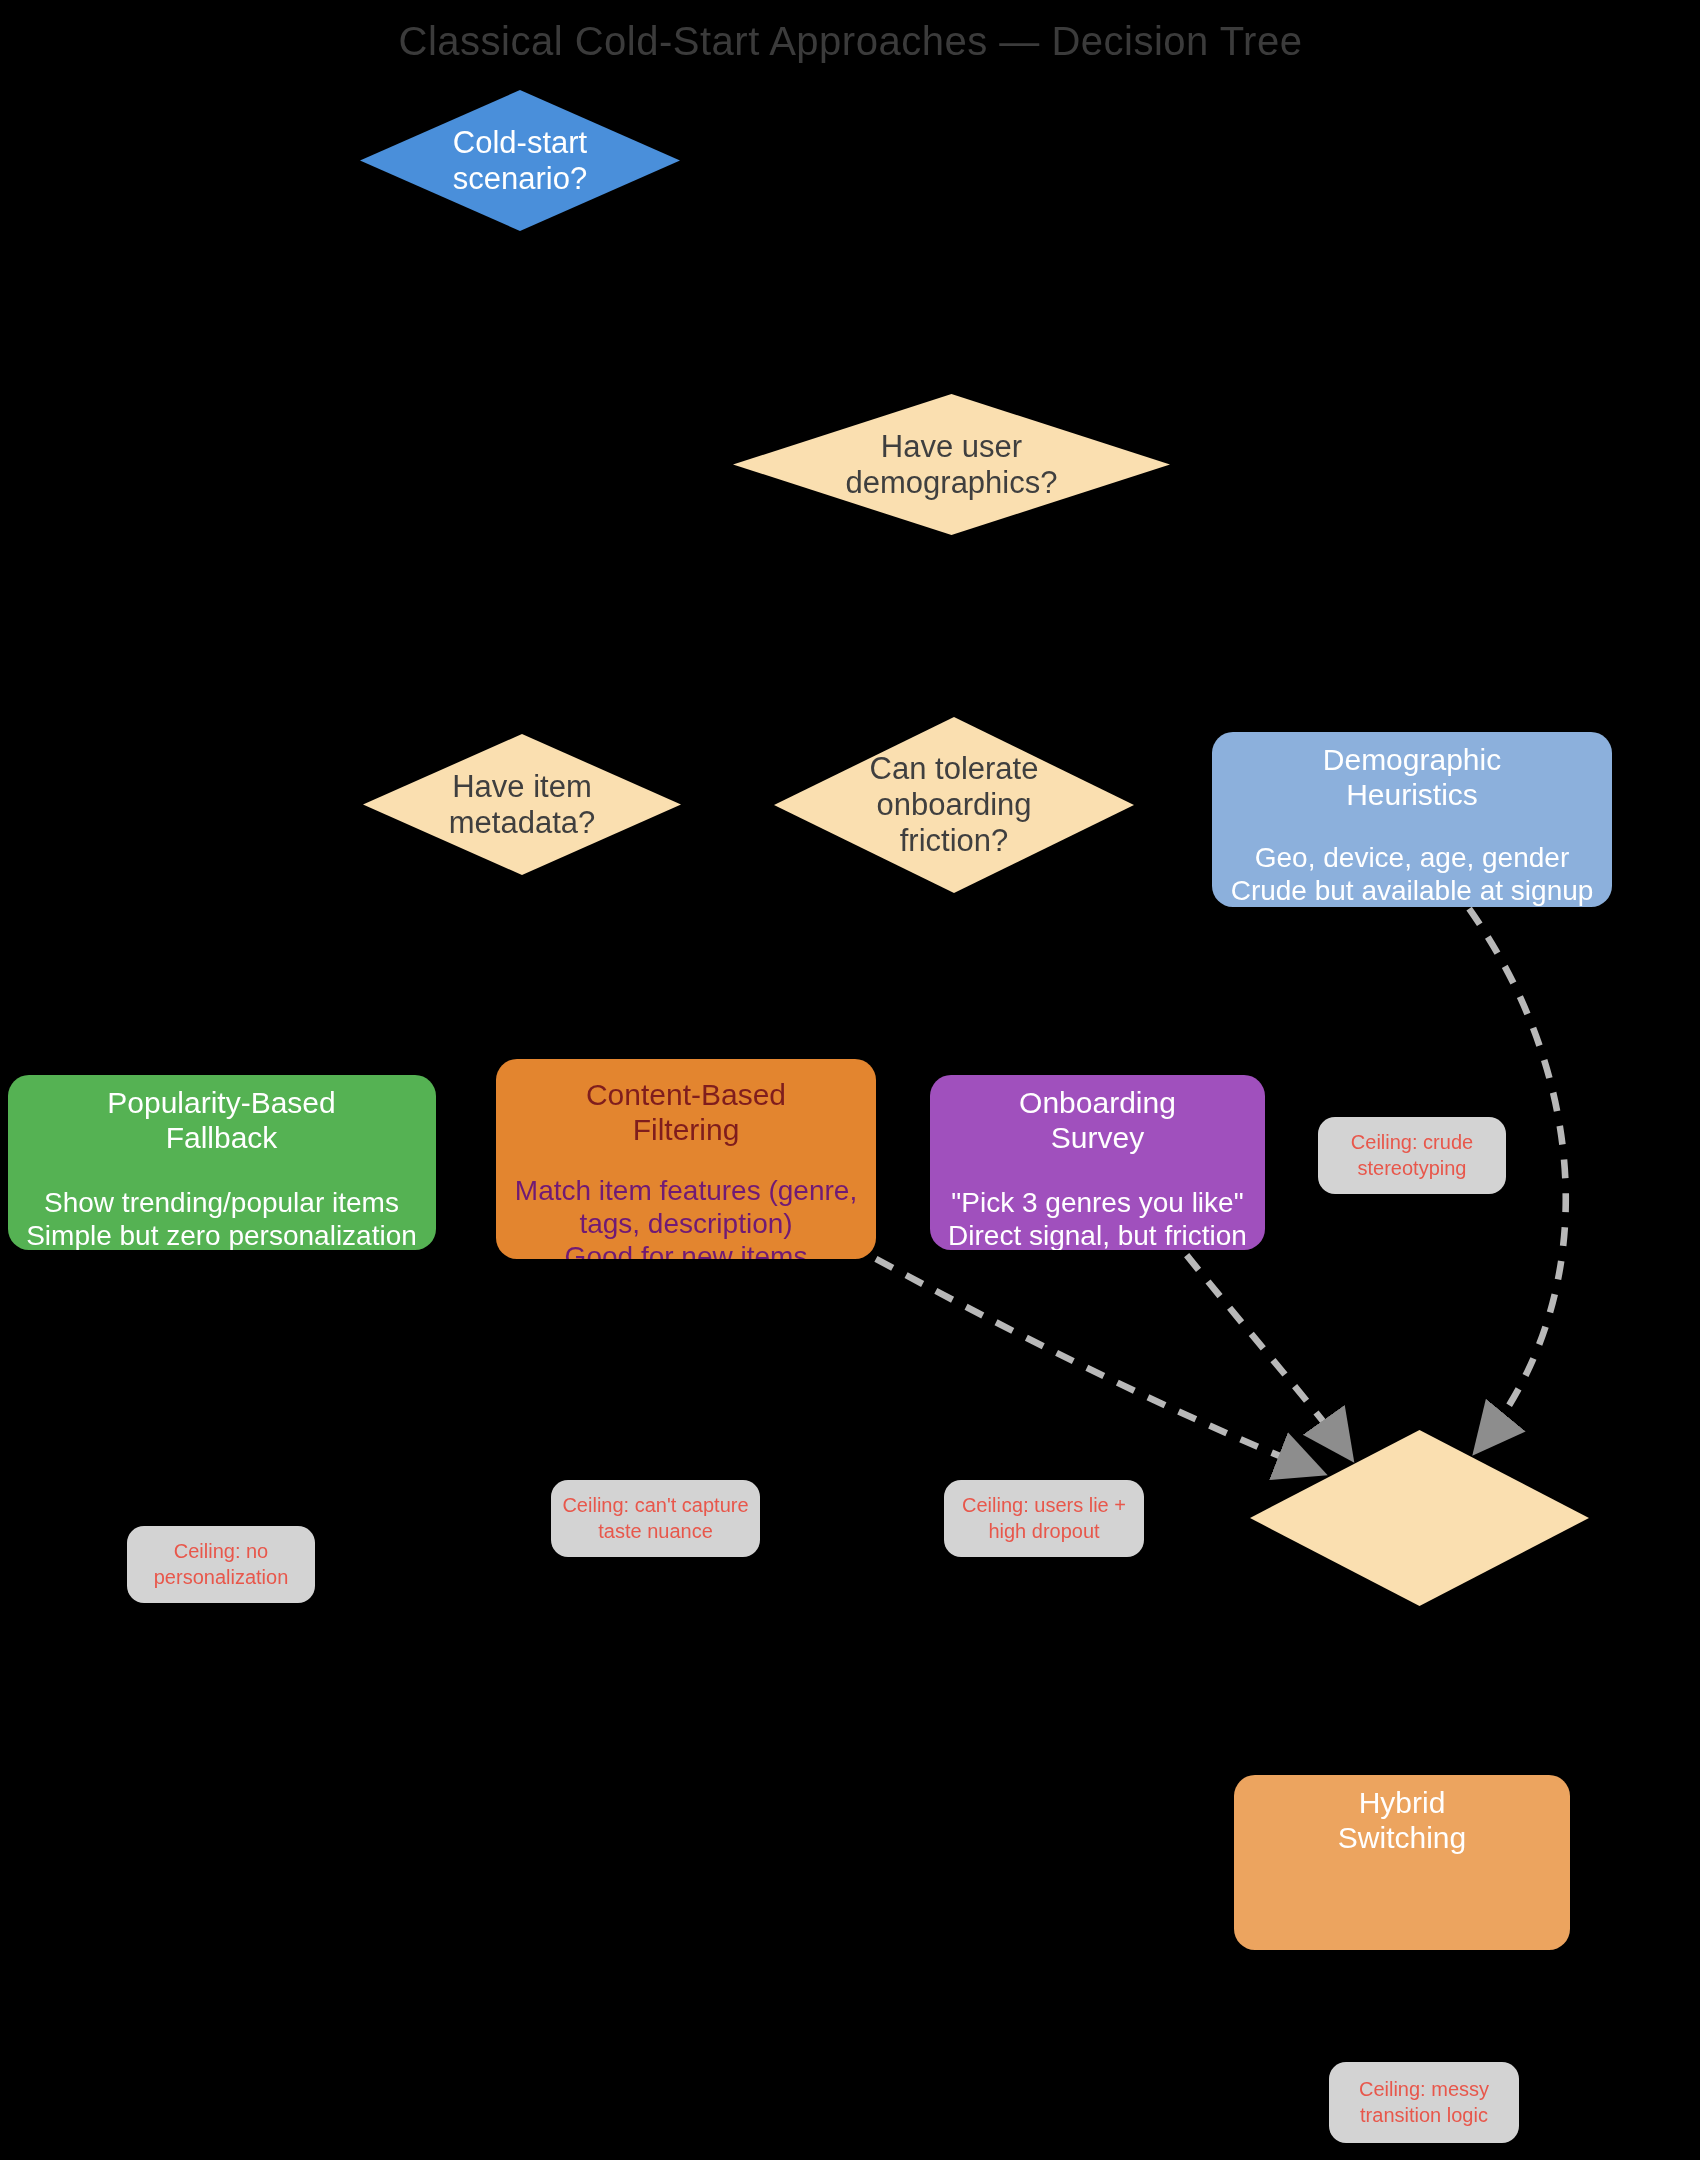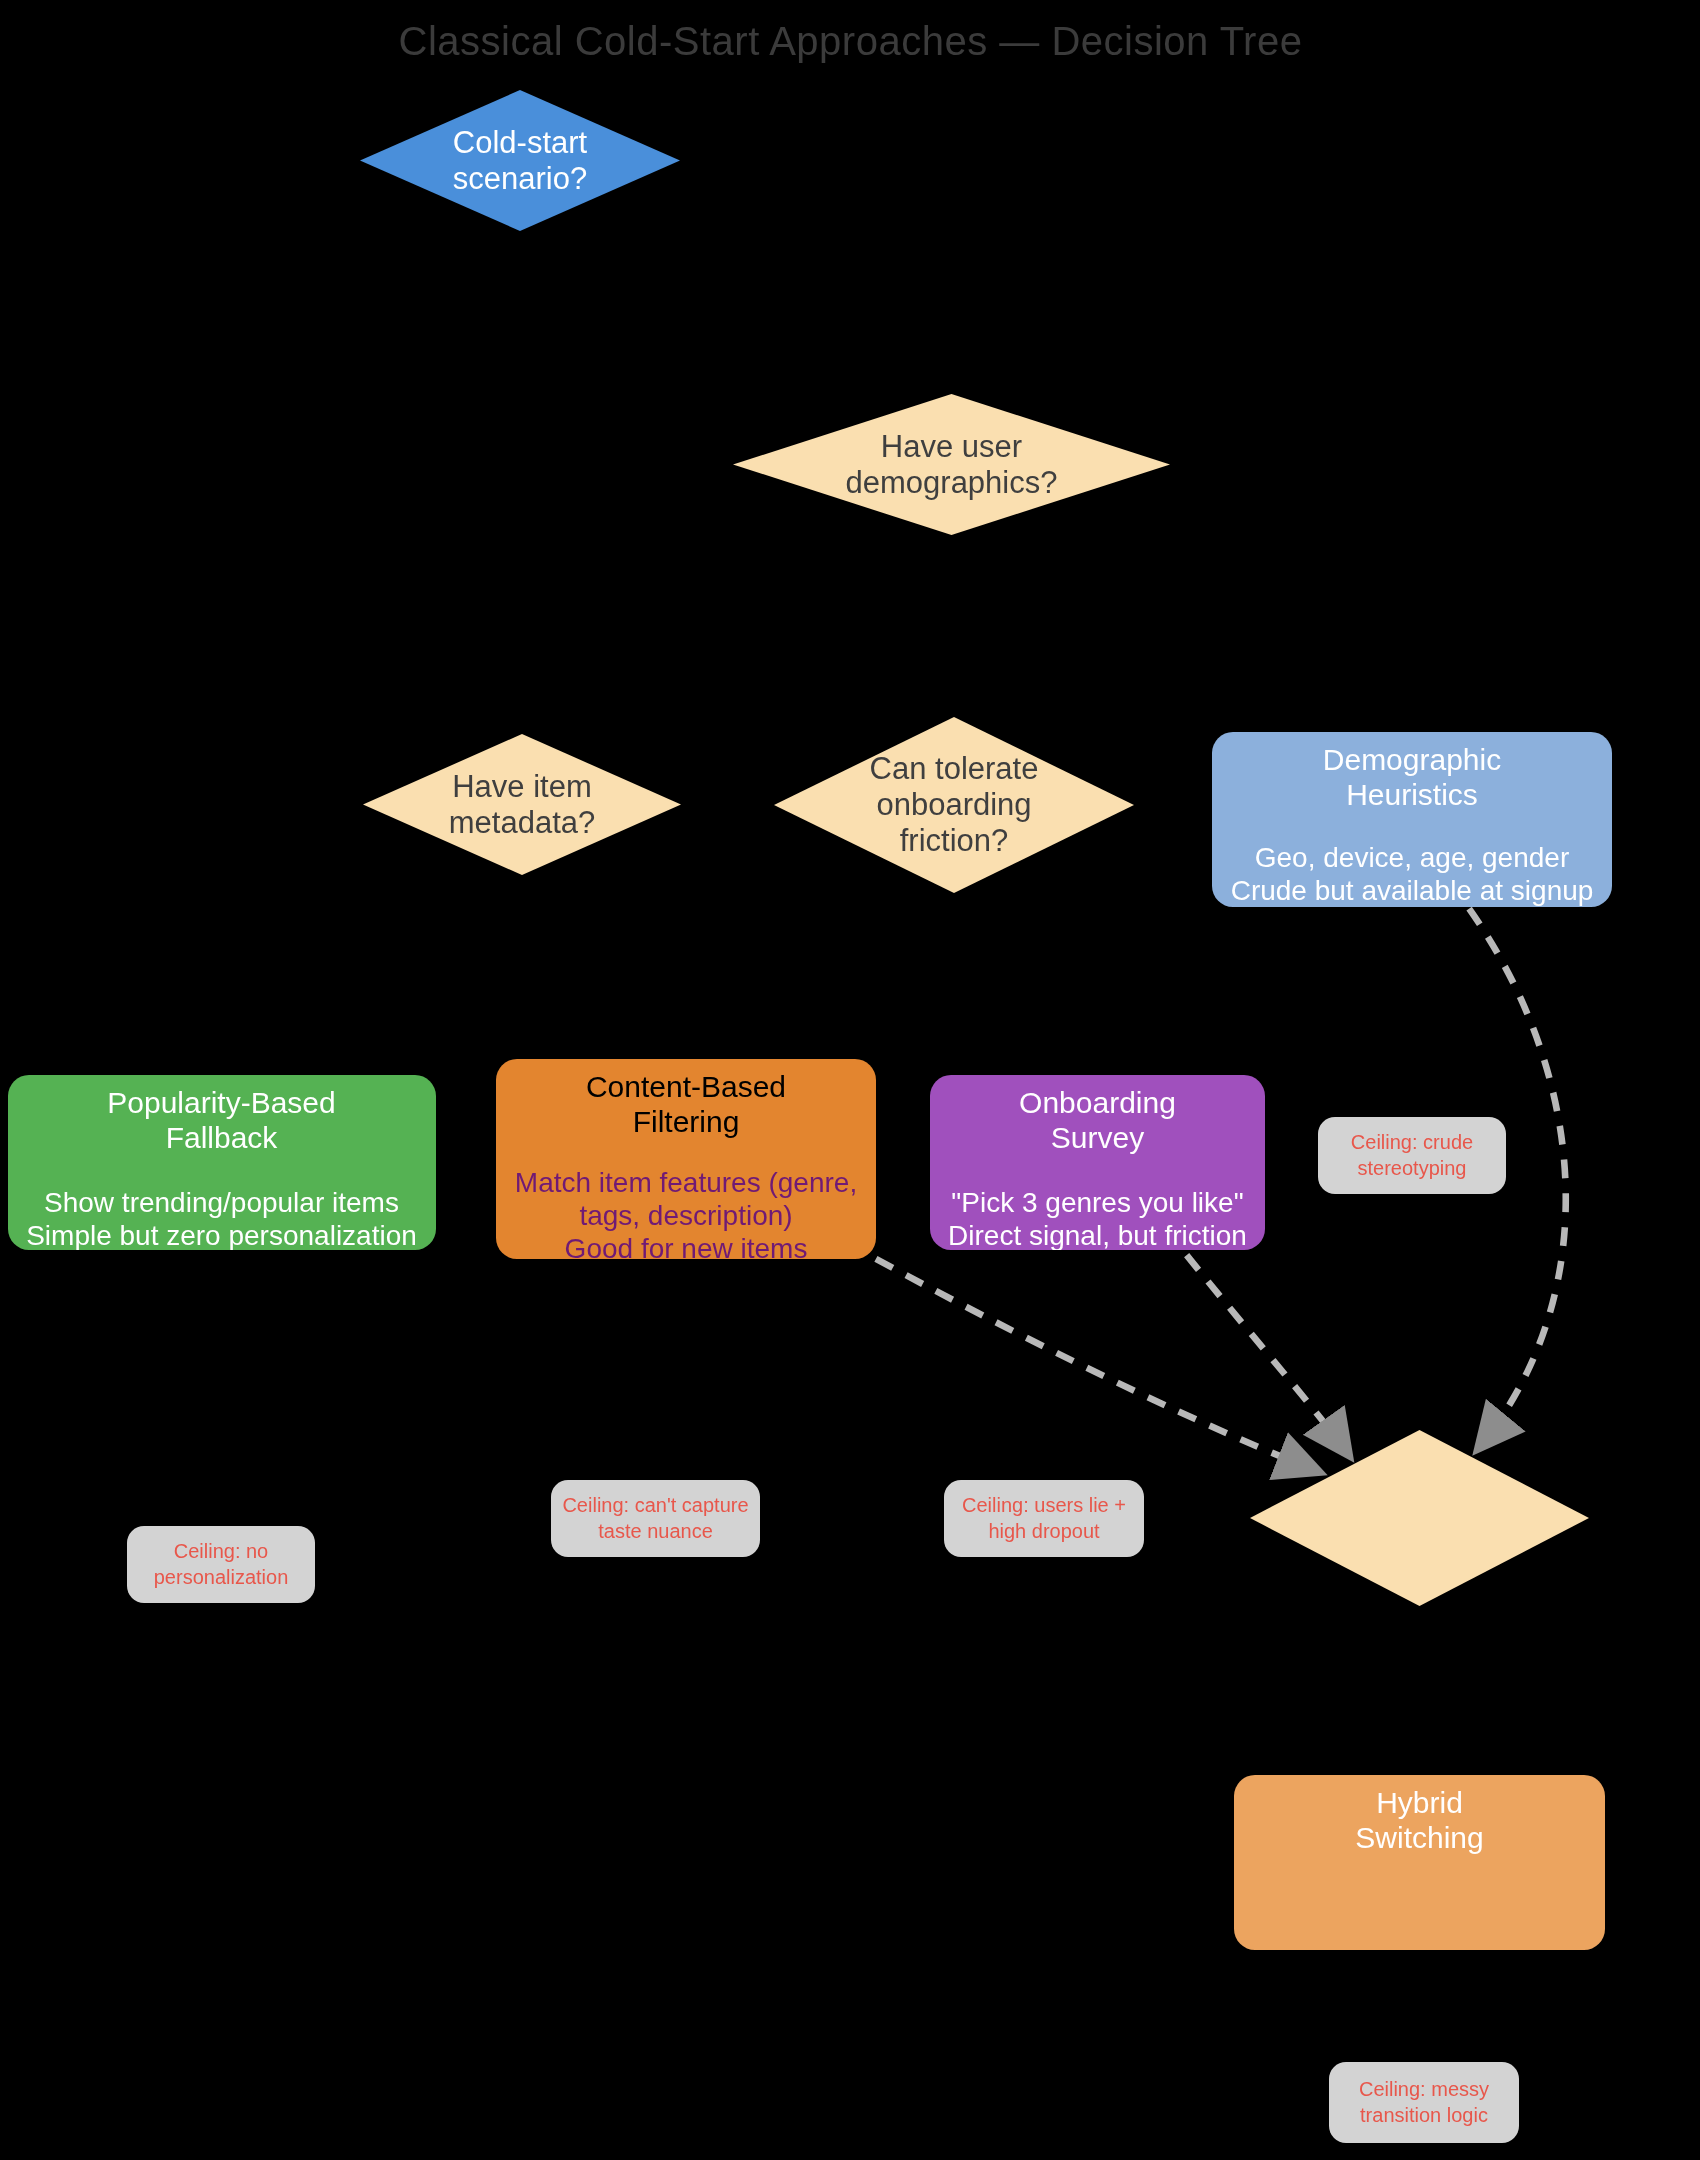"Content-Based" div.rtitle { color: #000000 -> #7f1d1d; margin-top: none -> 8px }
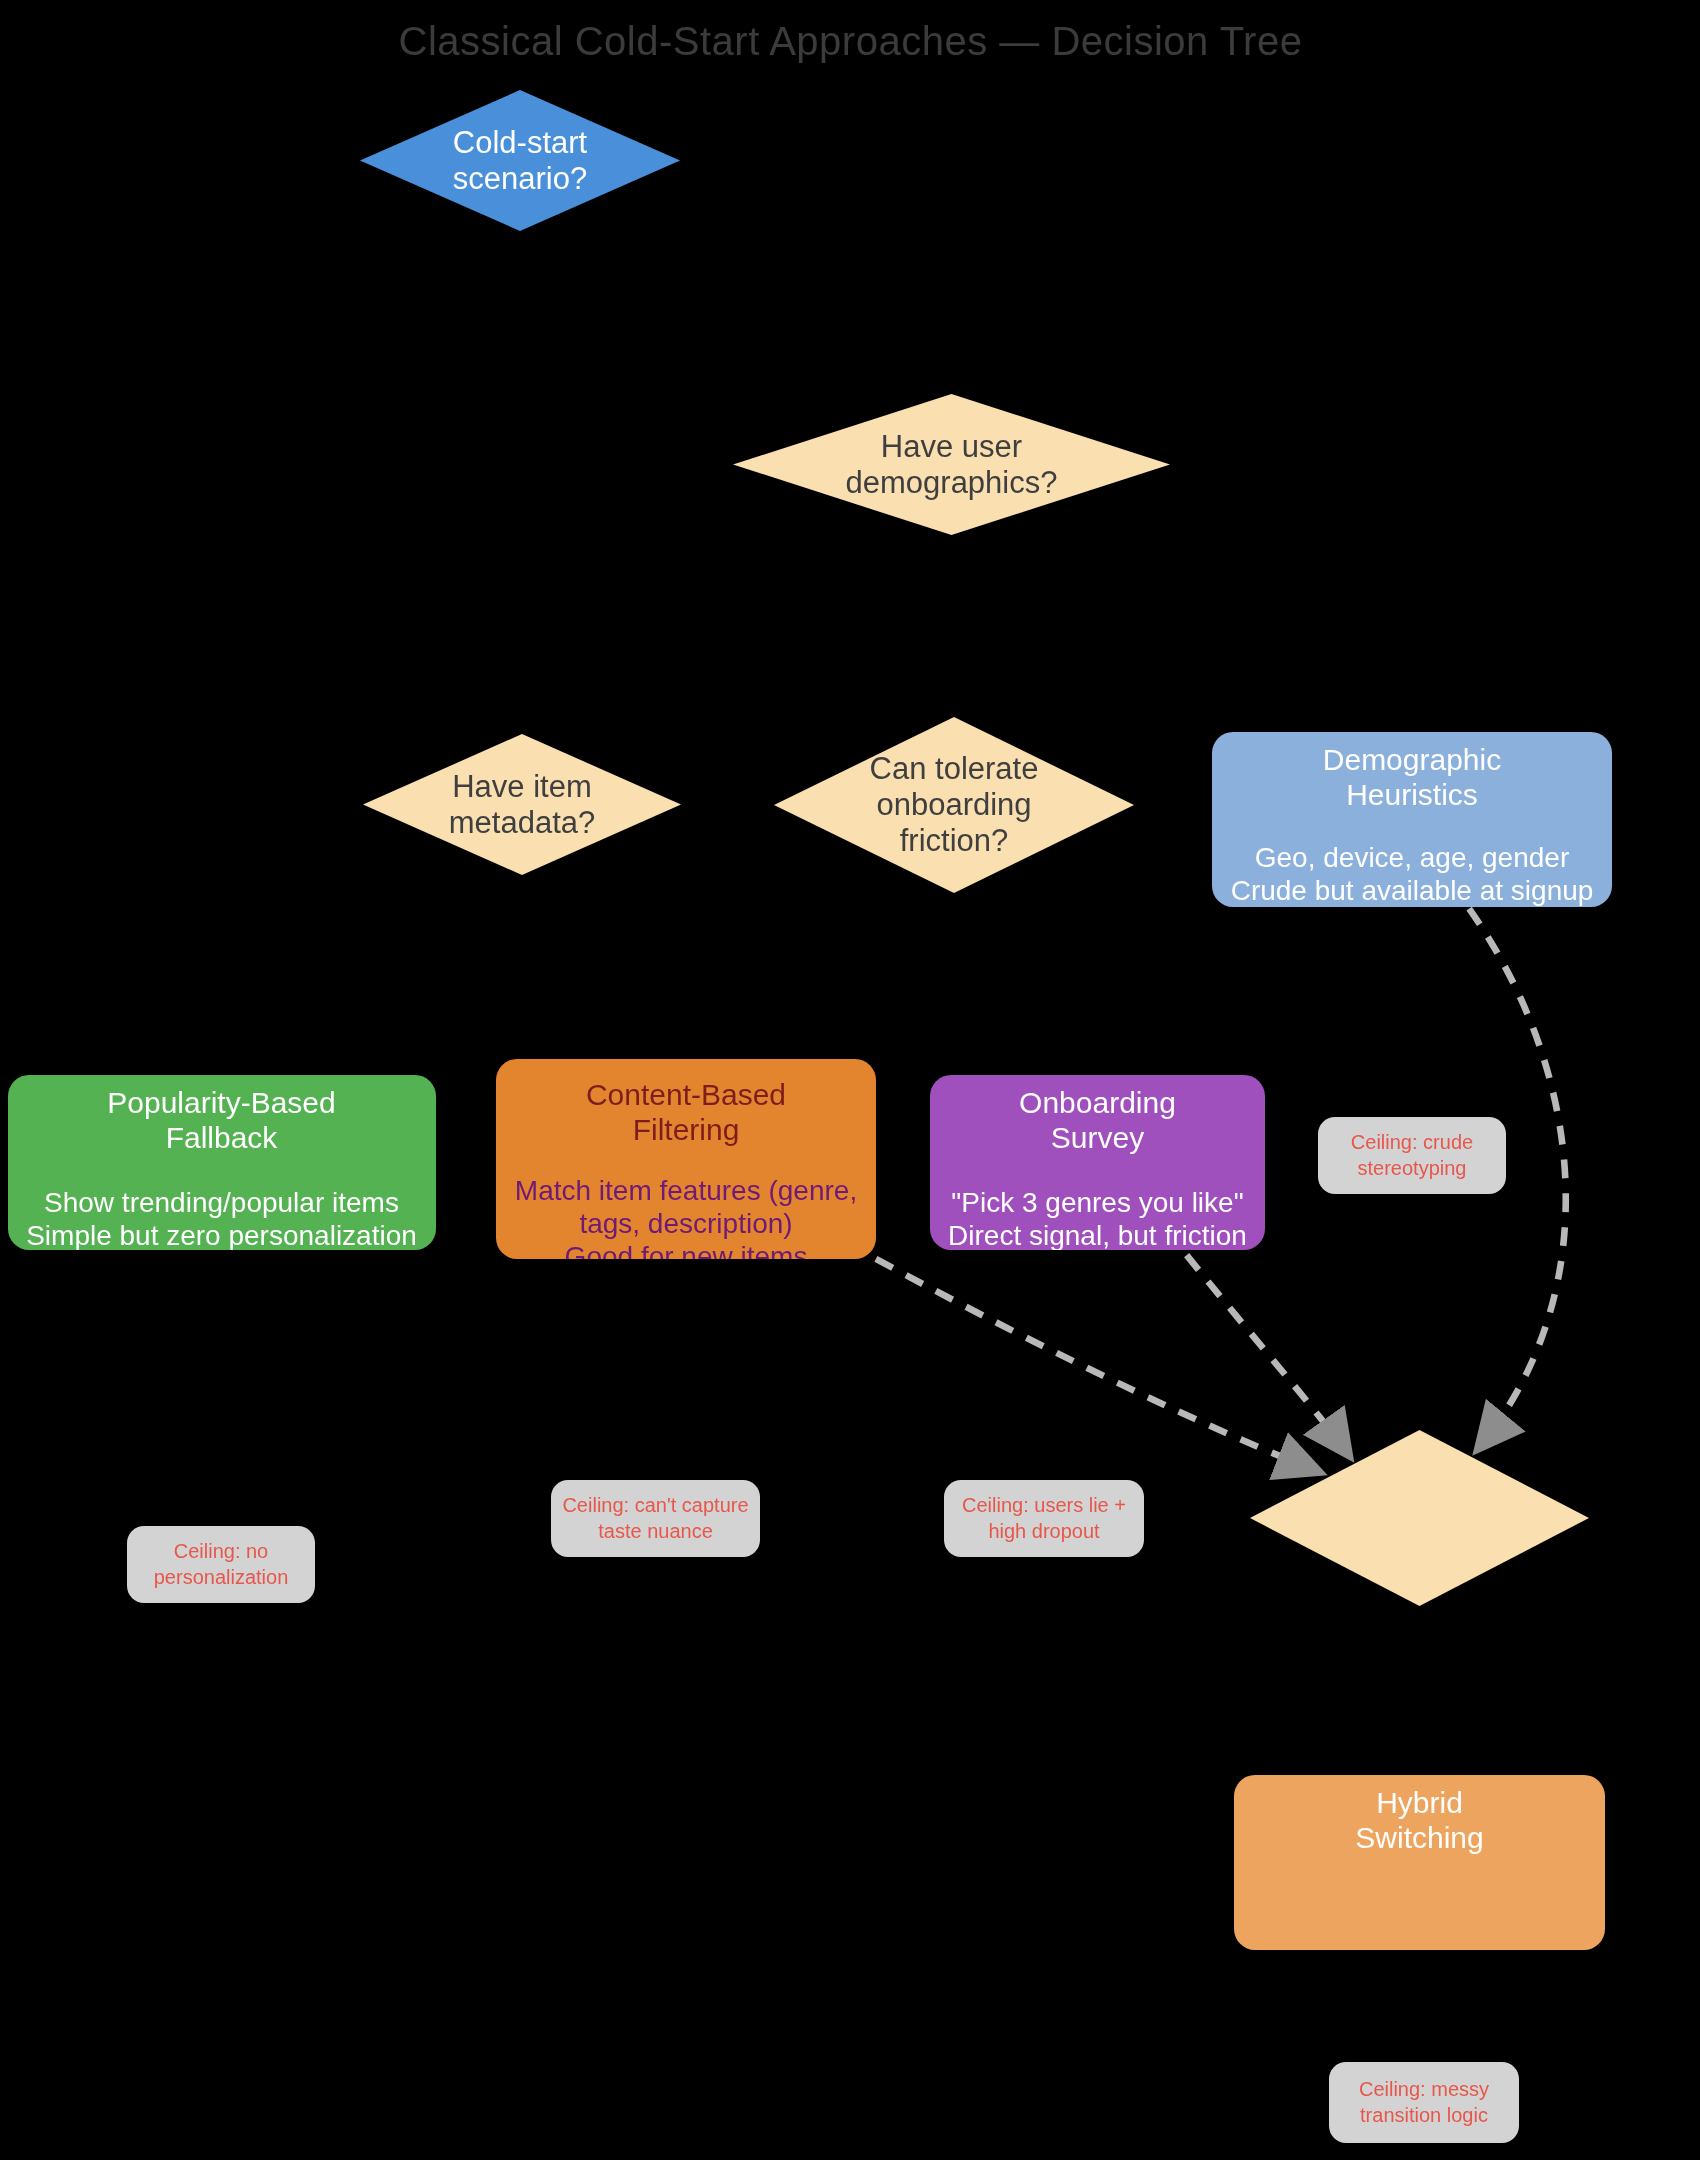"Hybrid" div.rect { width: 371px -> 336px }
